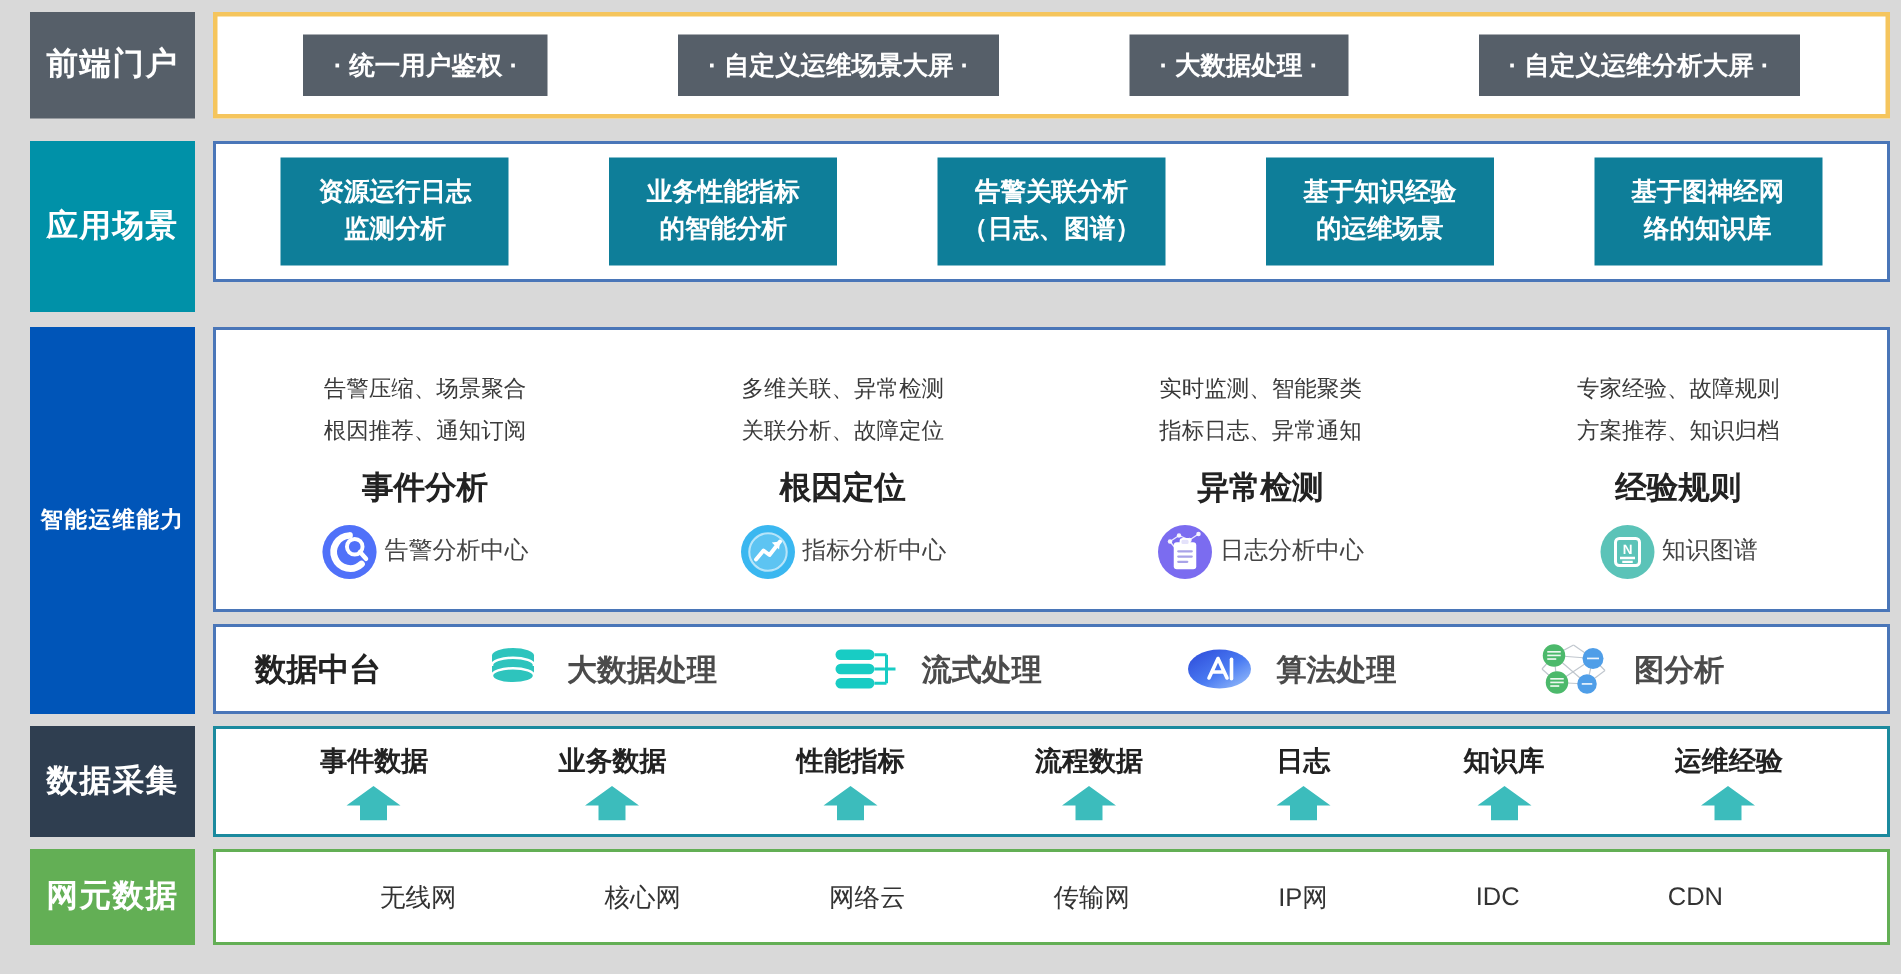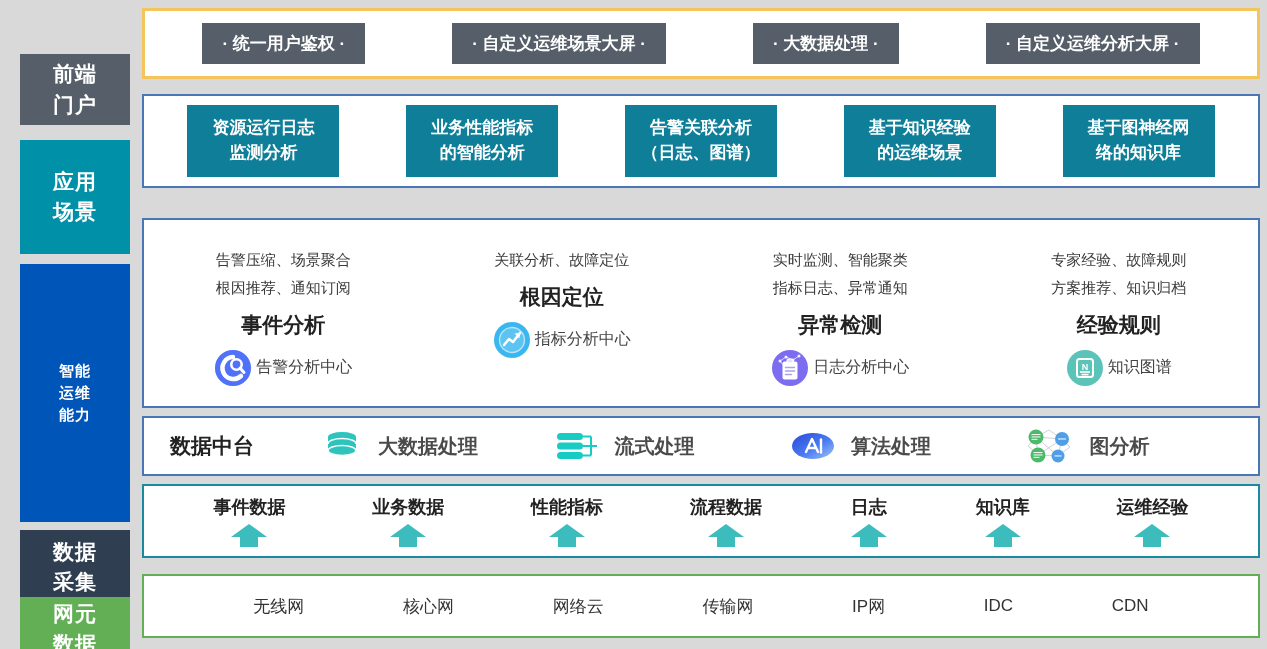"前端" .label-cell { flex-direction: column -> row; margin-top: 46px -> none }
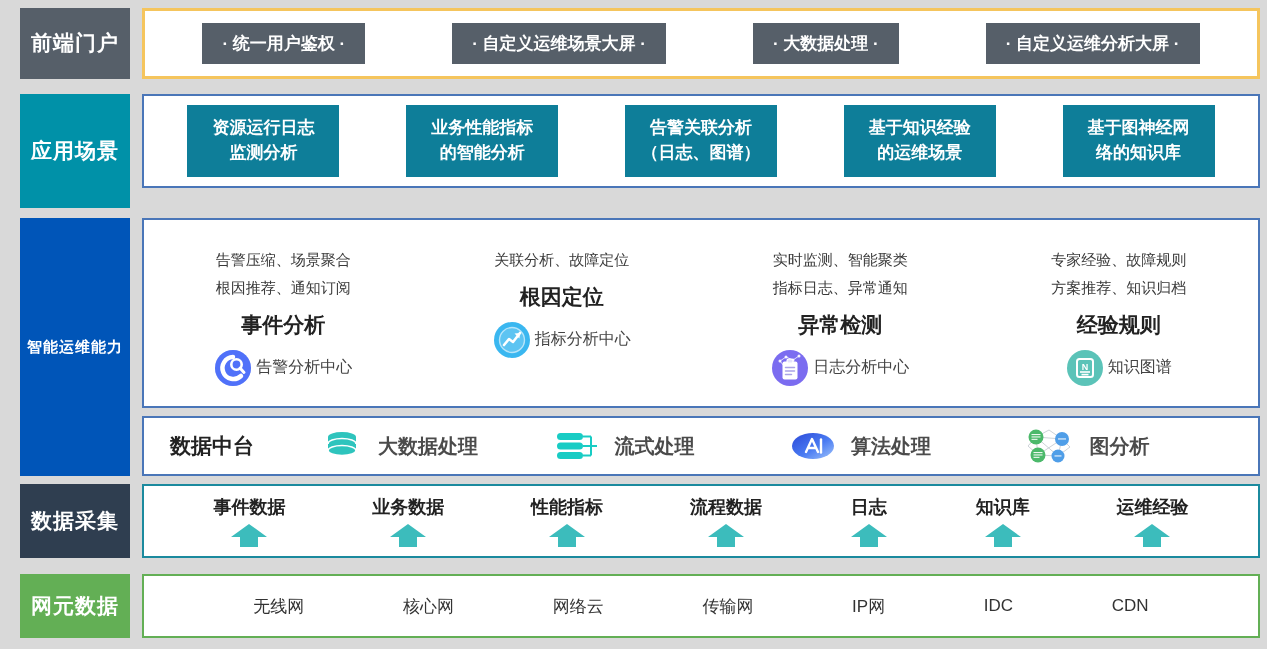"多维关联、异常检测" div { html: none -> <div>多维关联、异常检测</div> }
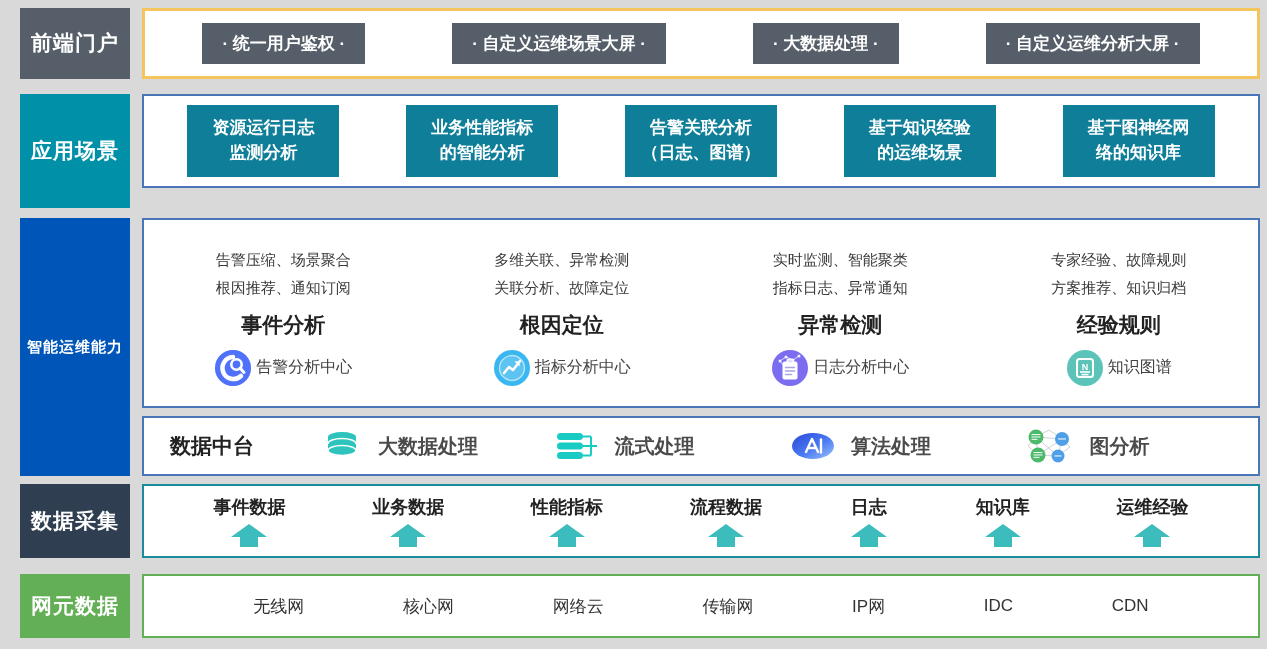"网元" #row-ne { align-items: center -> none }
